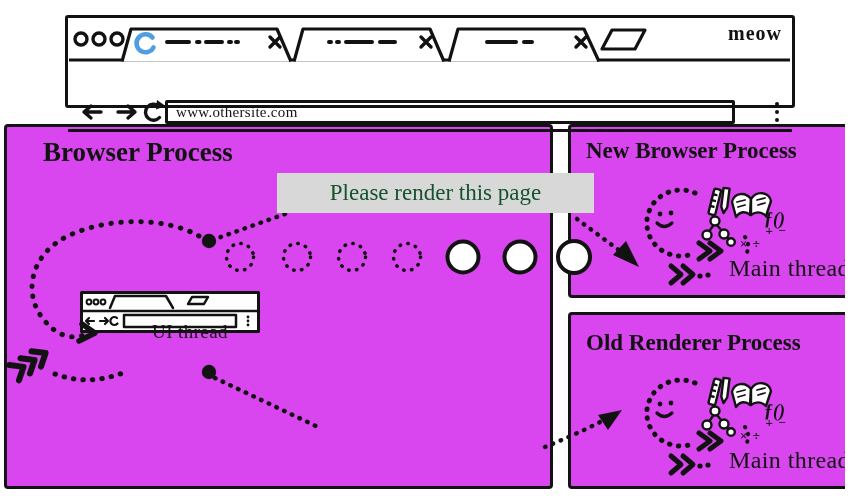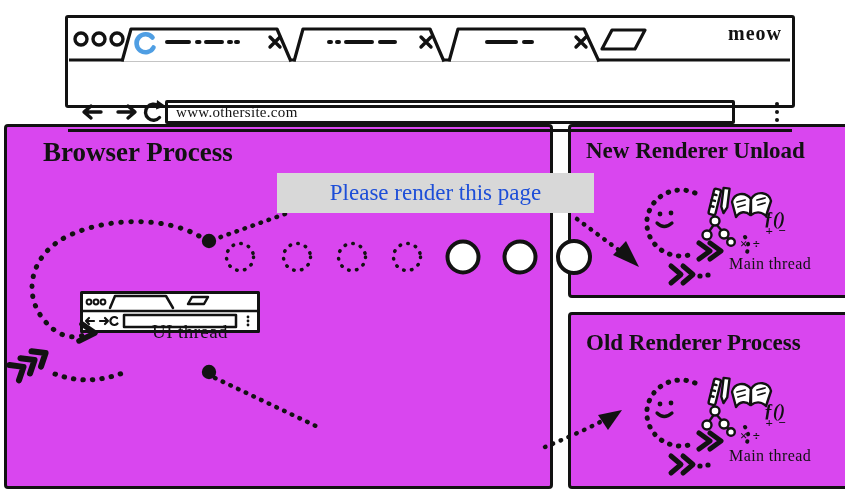"New Renderer Unload" div.renderer-title { text: Renderer Unload -> Browser Process }
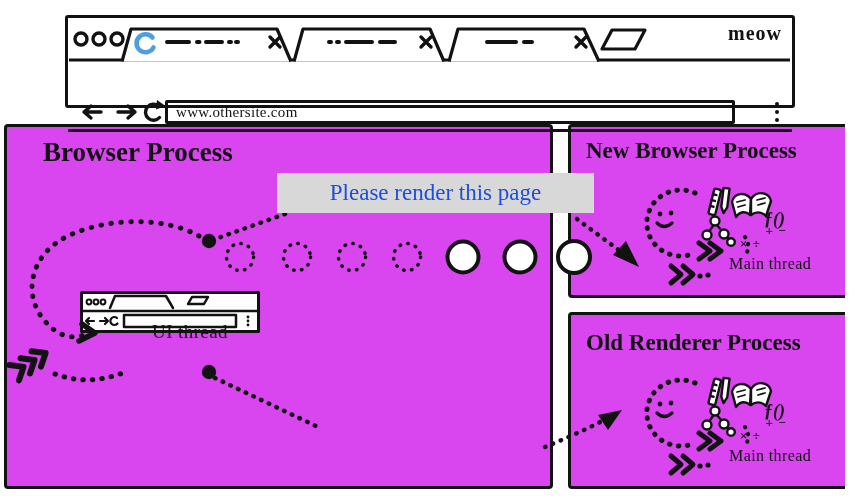"Please render this page" .msg-label { color: #1d4ed8 -> #14532d }
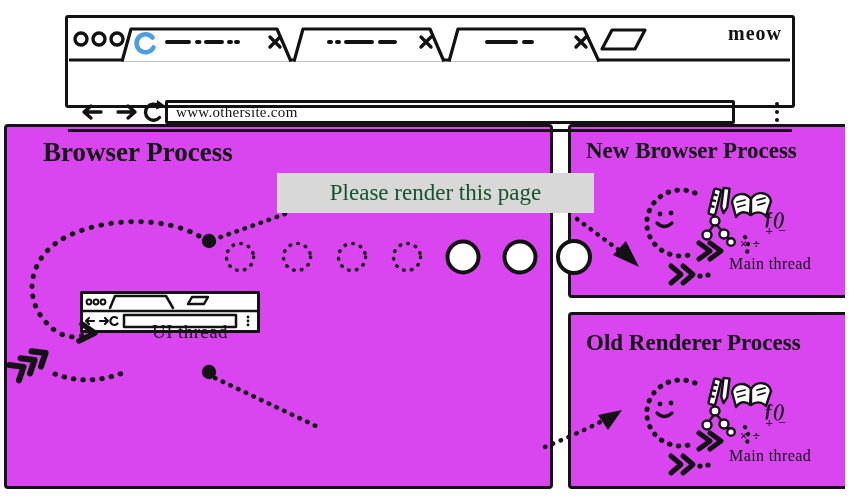"Main thread" .thread-label { font-size: 16px -> 24px }
